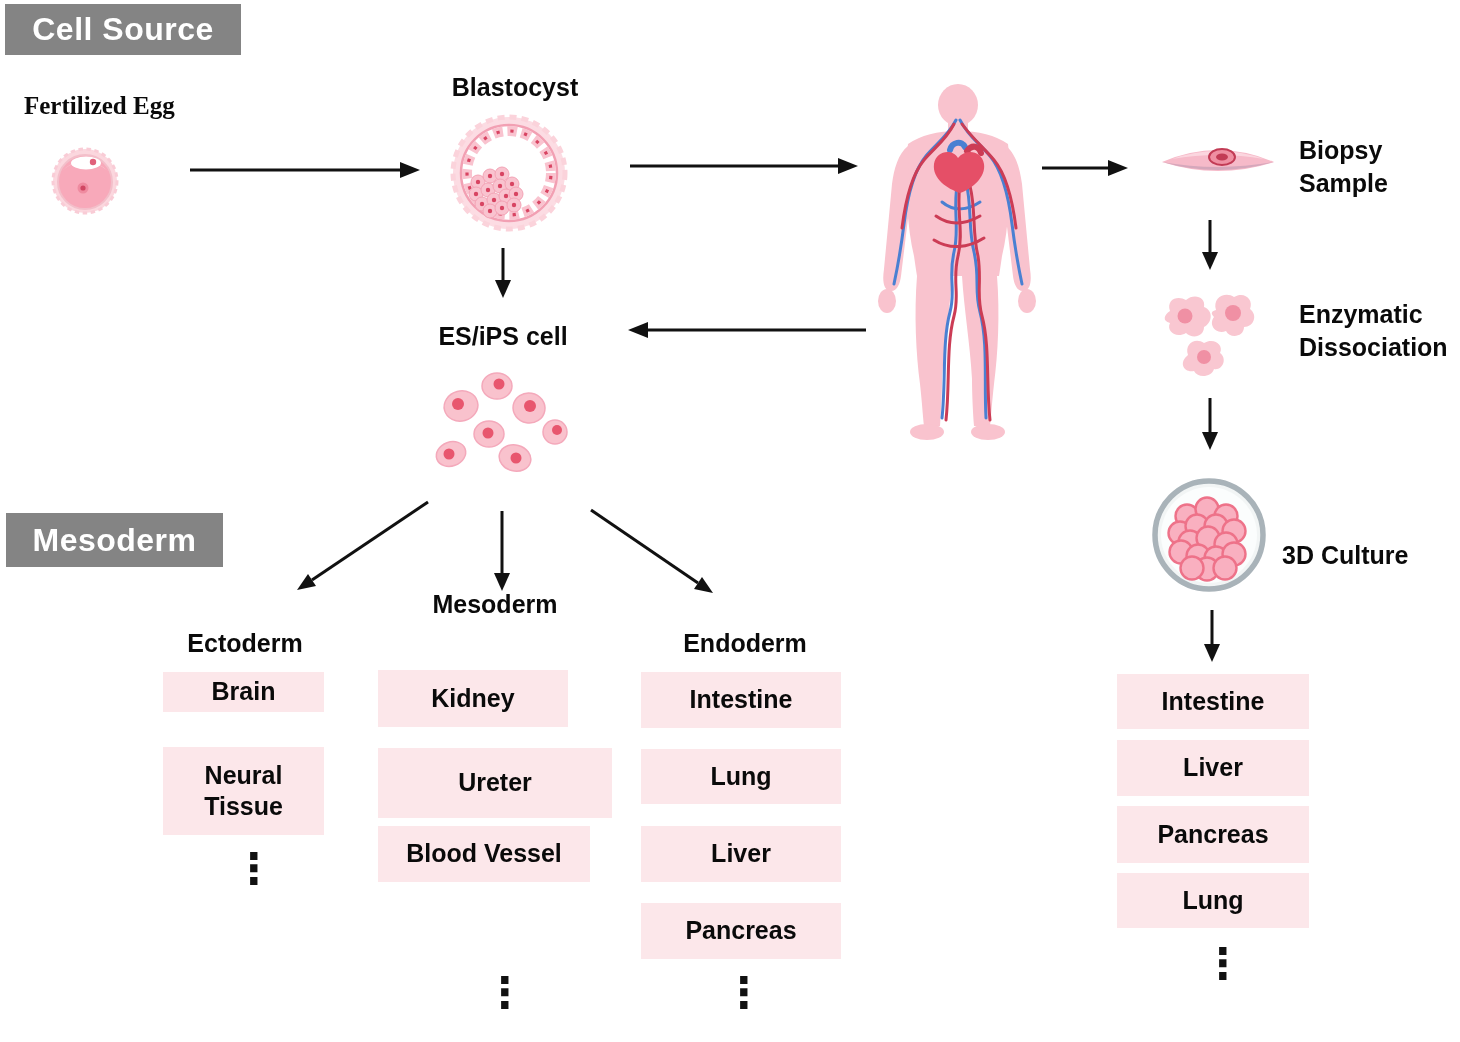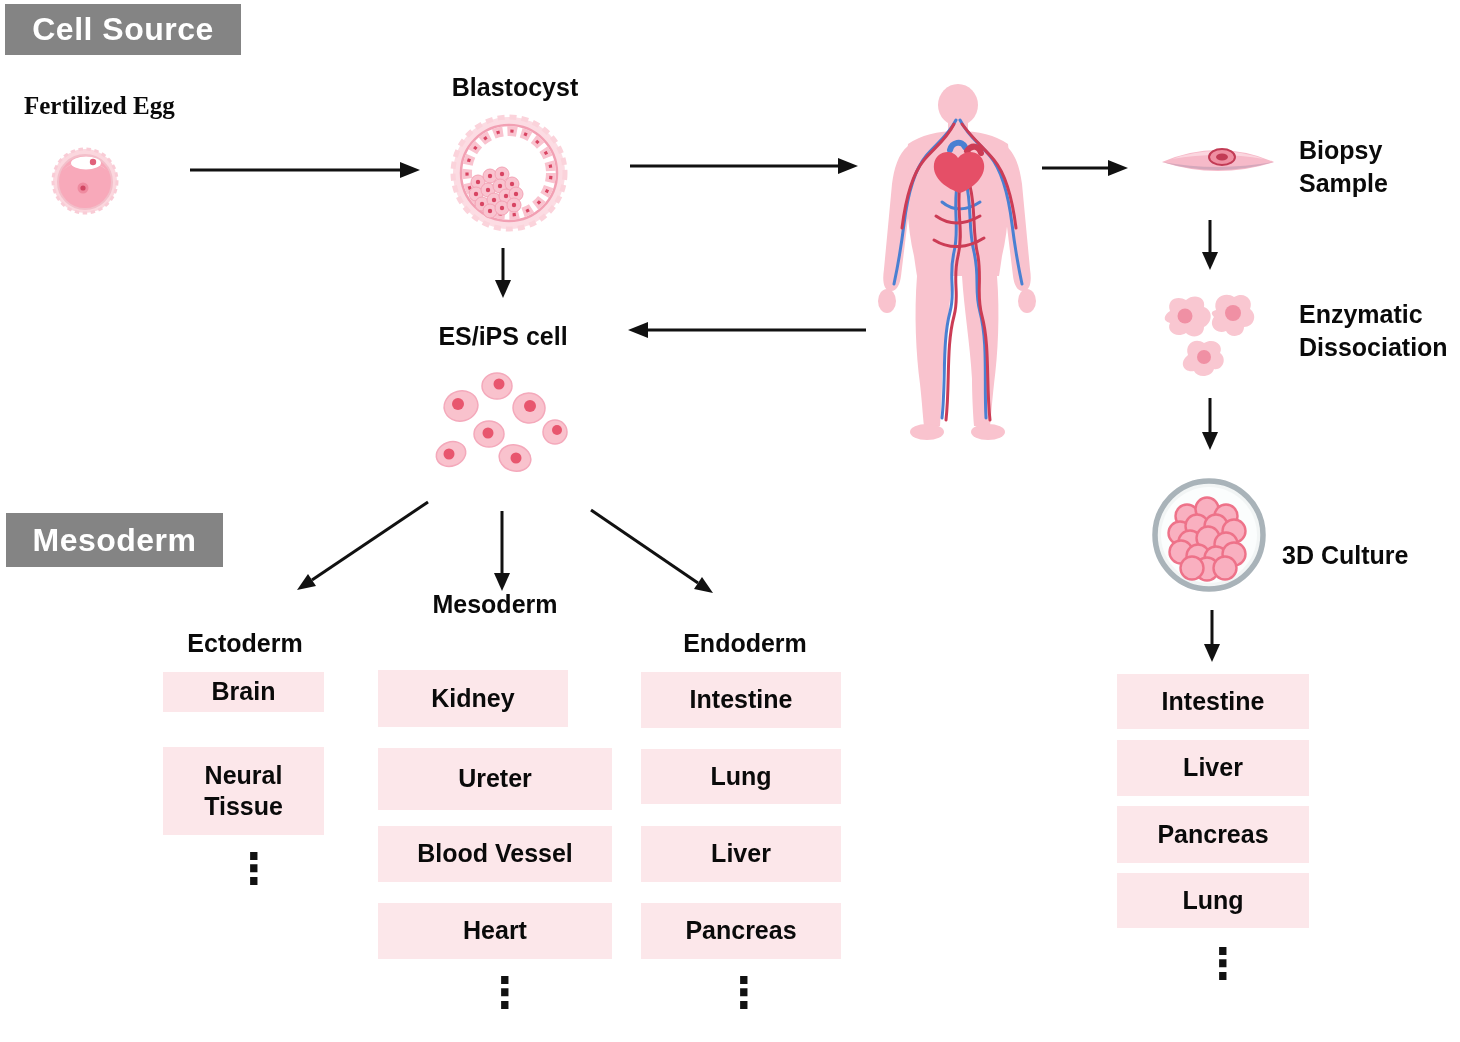"Ureter" div.pinkbox { height: 62px -> 70px }
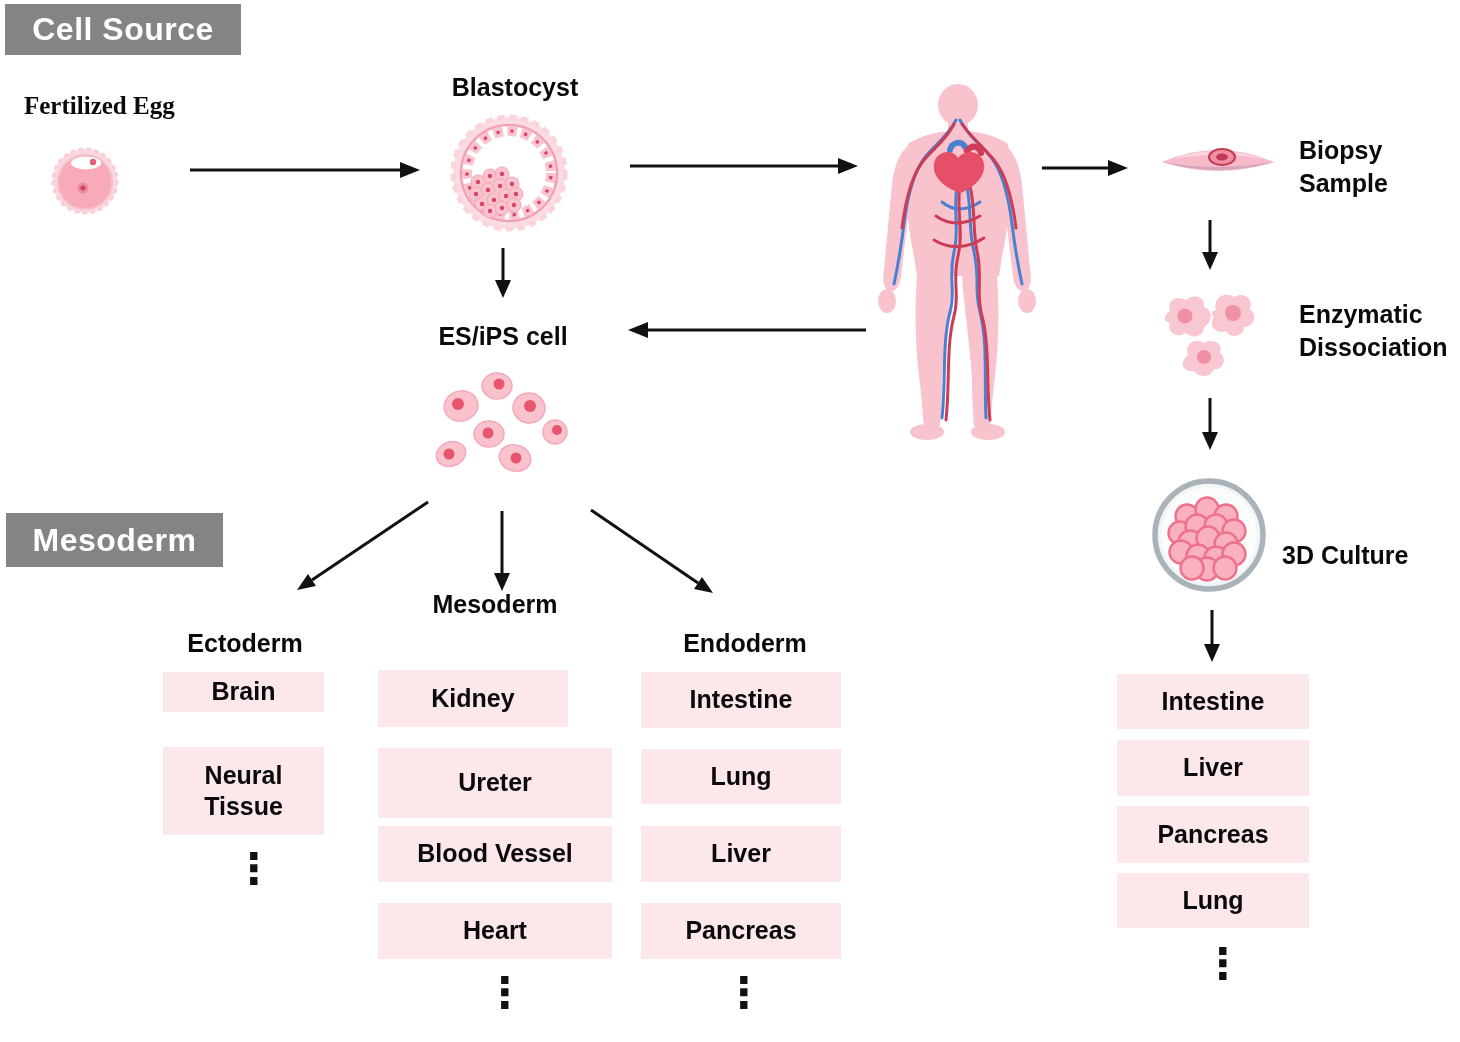"Blood Vessel" div.pinkbox { width: 234px -> 212px }
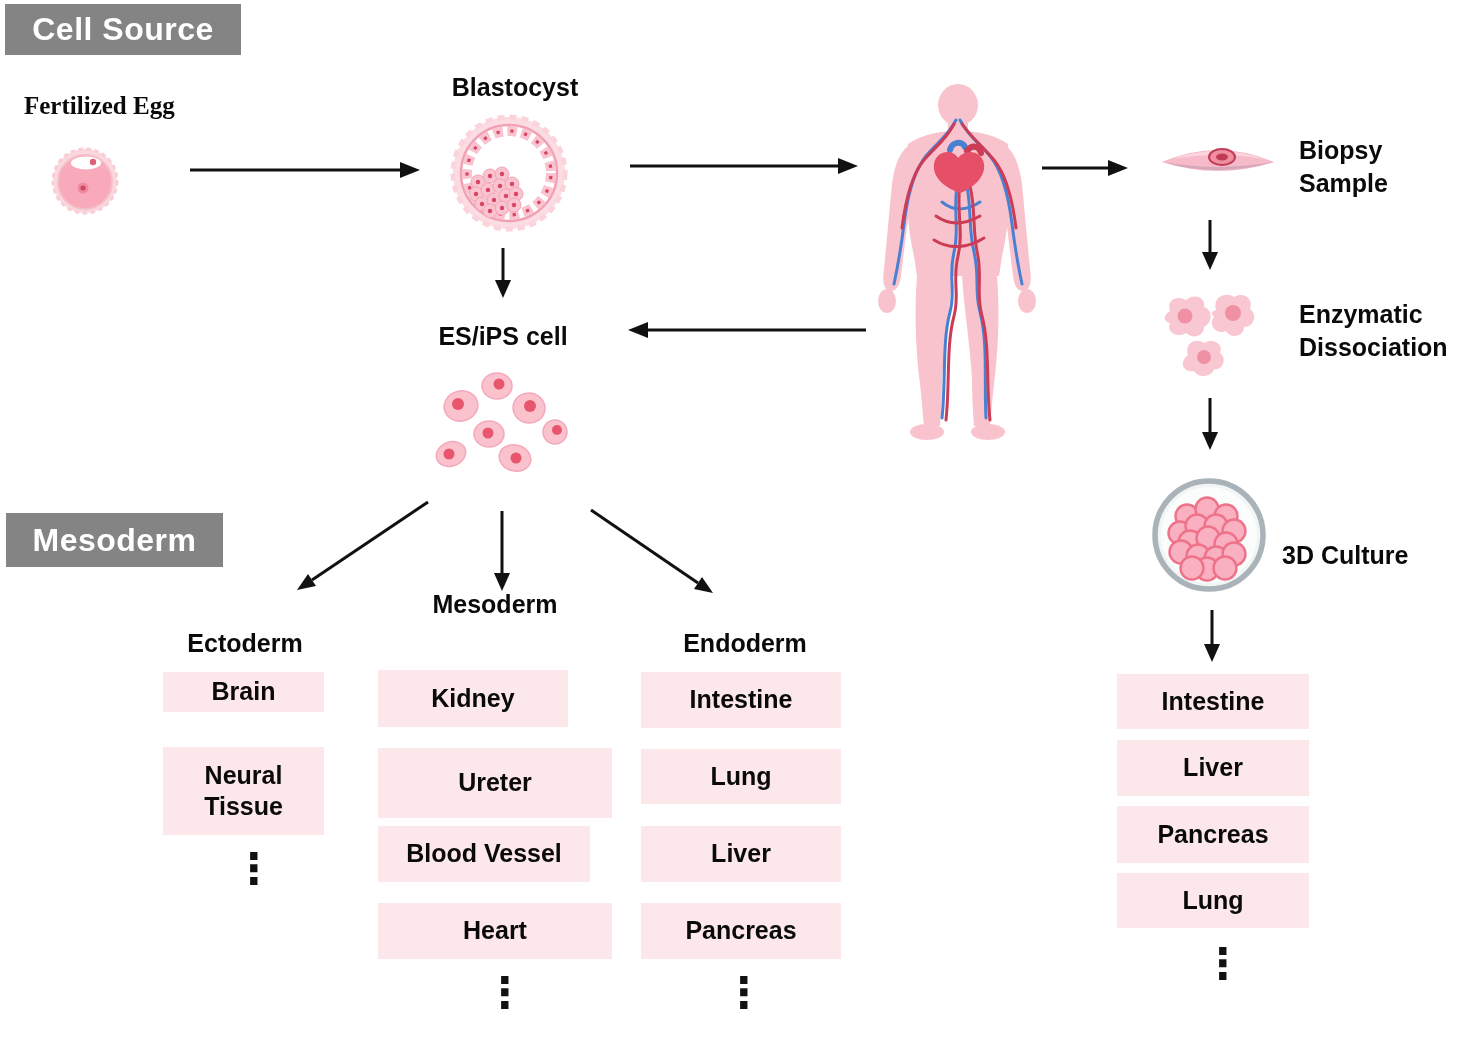"Heart" div.pinkbox { html: <div>Heart</div> -> none }
